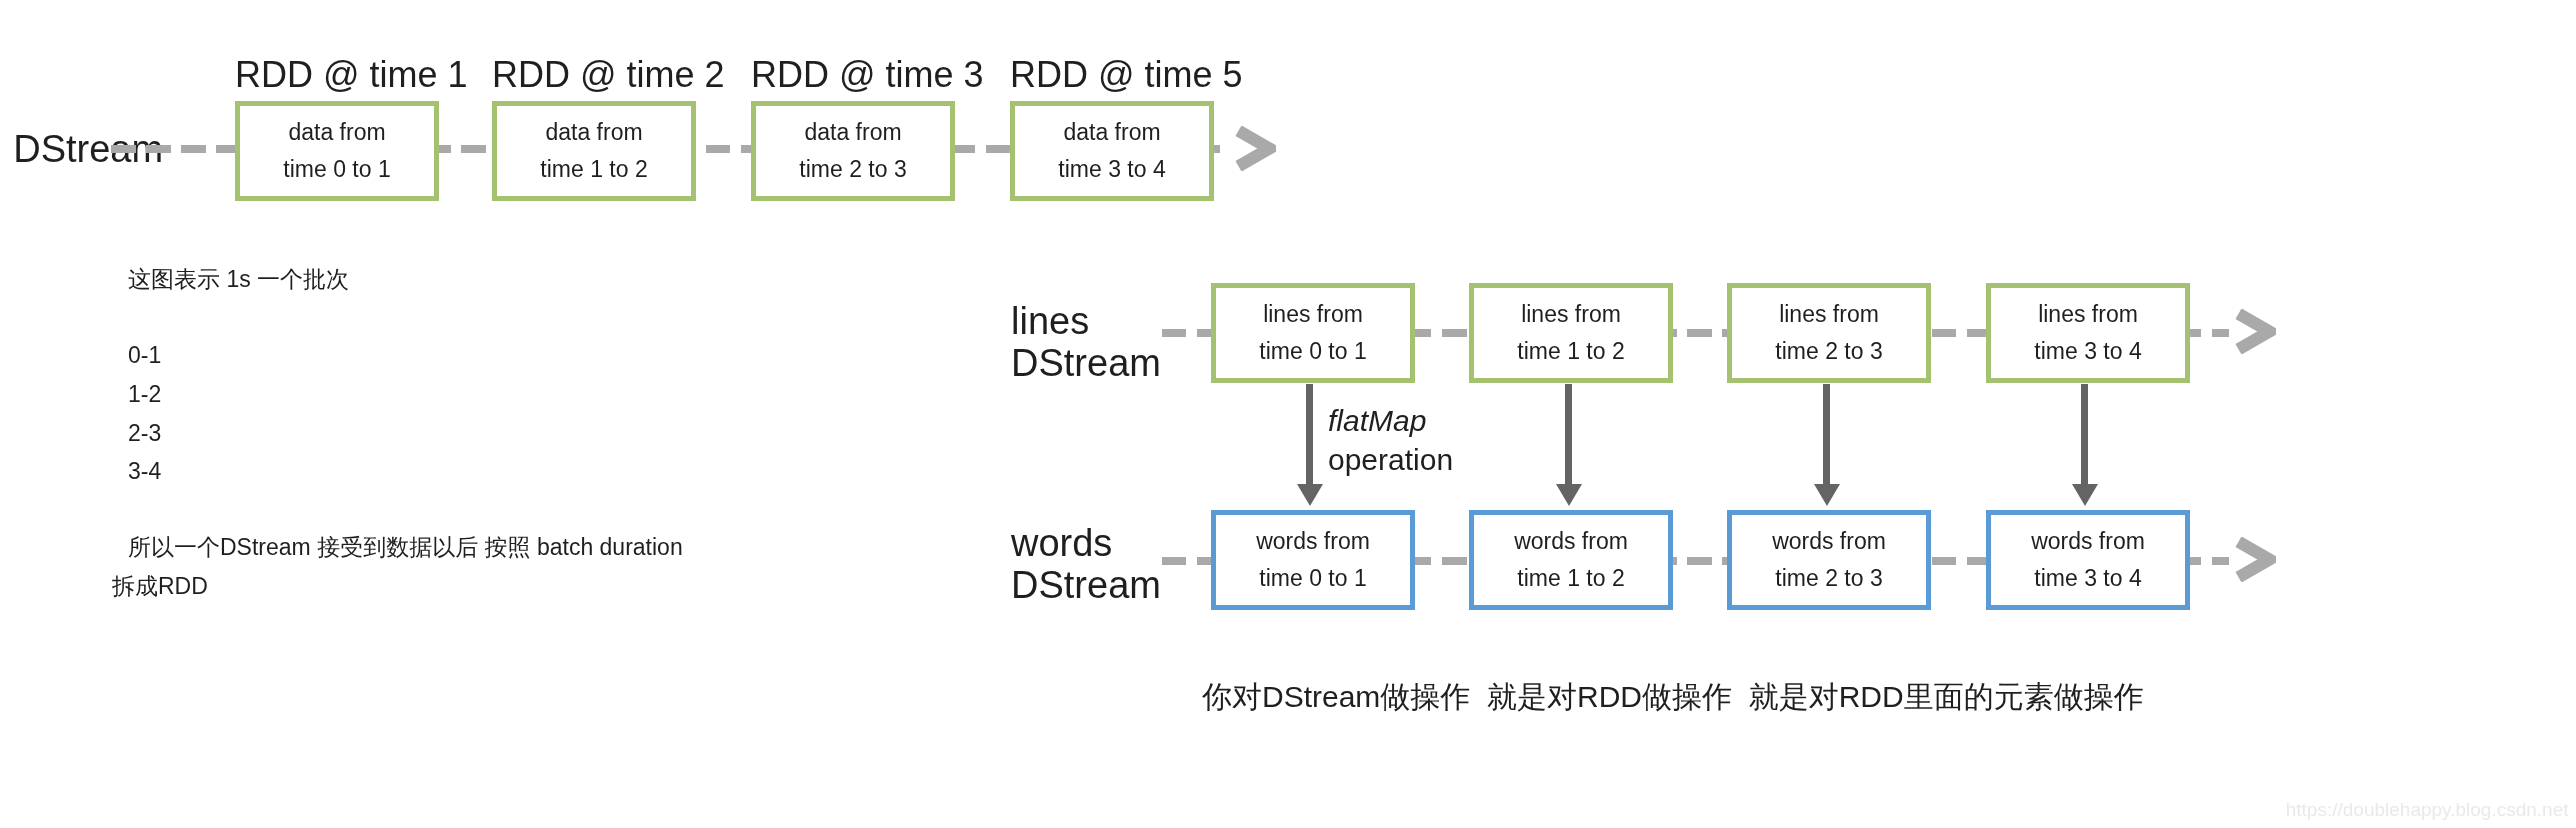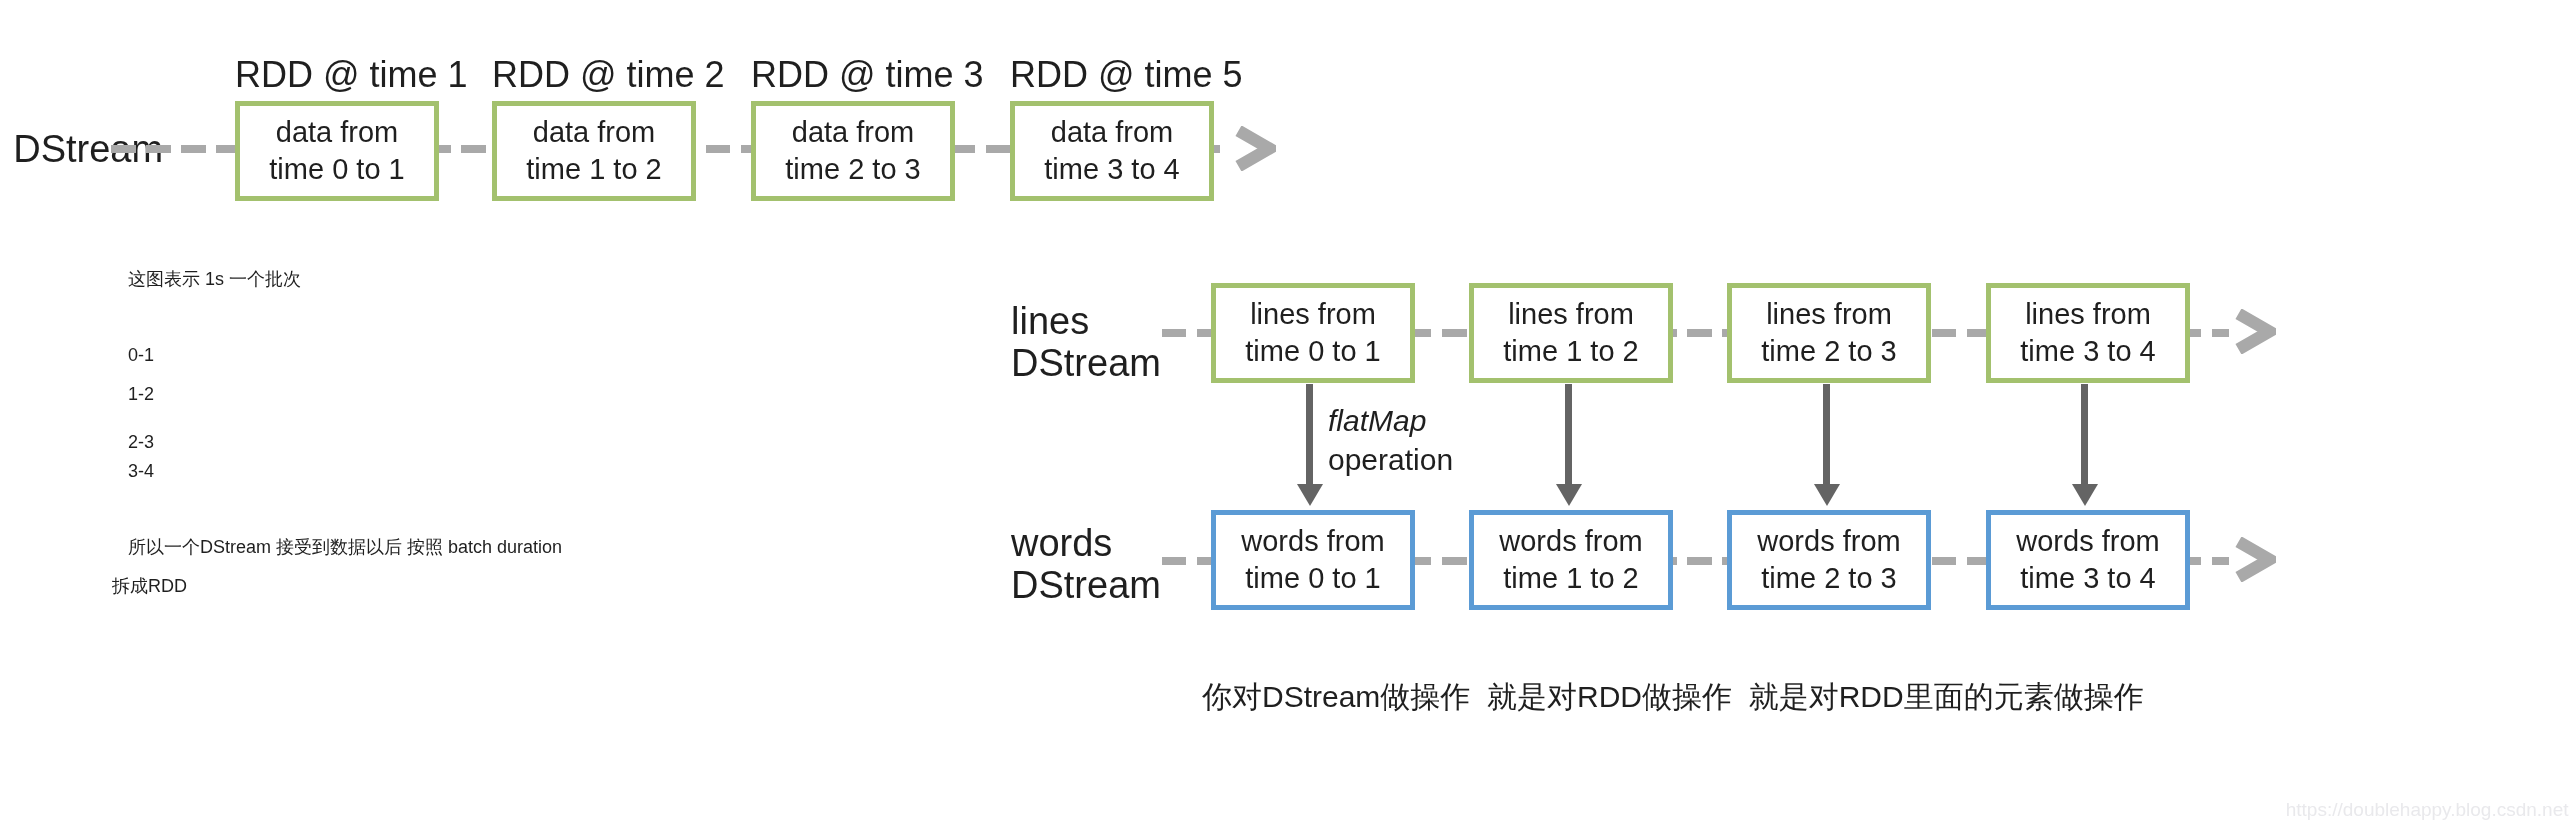"data from" .sbox { font-size: 29px -> 23px }
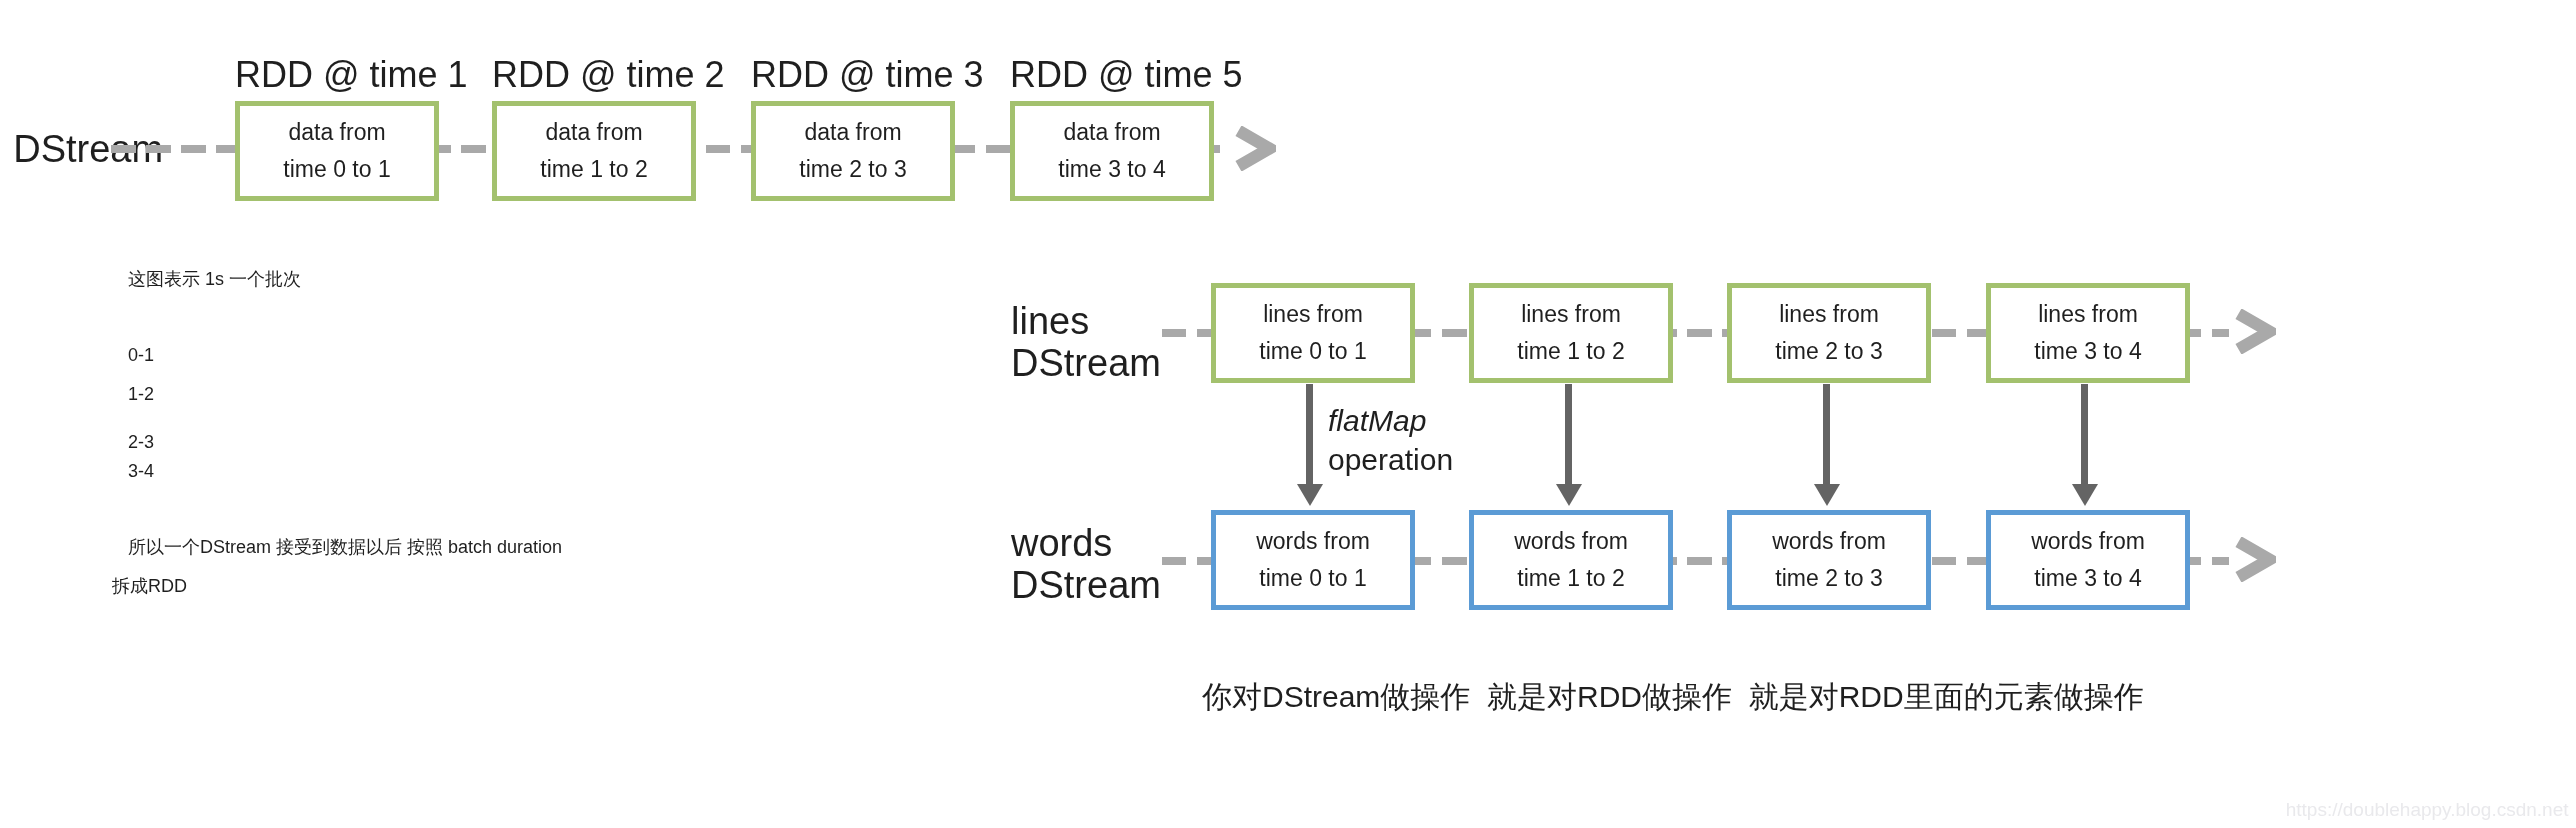"这图表示 1s 一个批次" .note { font-size: 18px -> 23px }
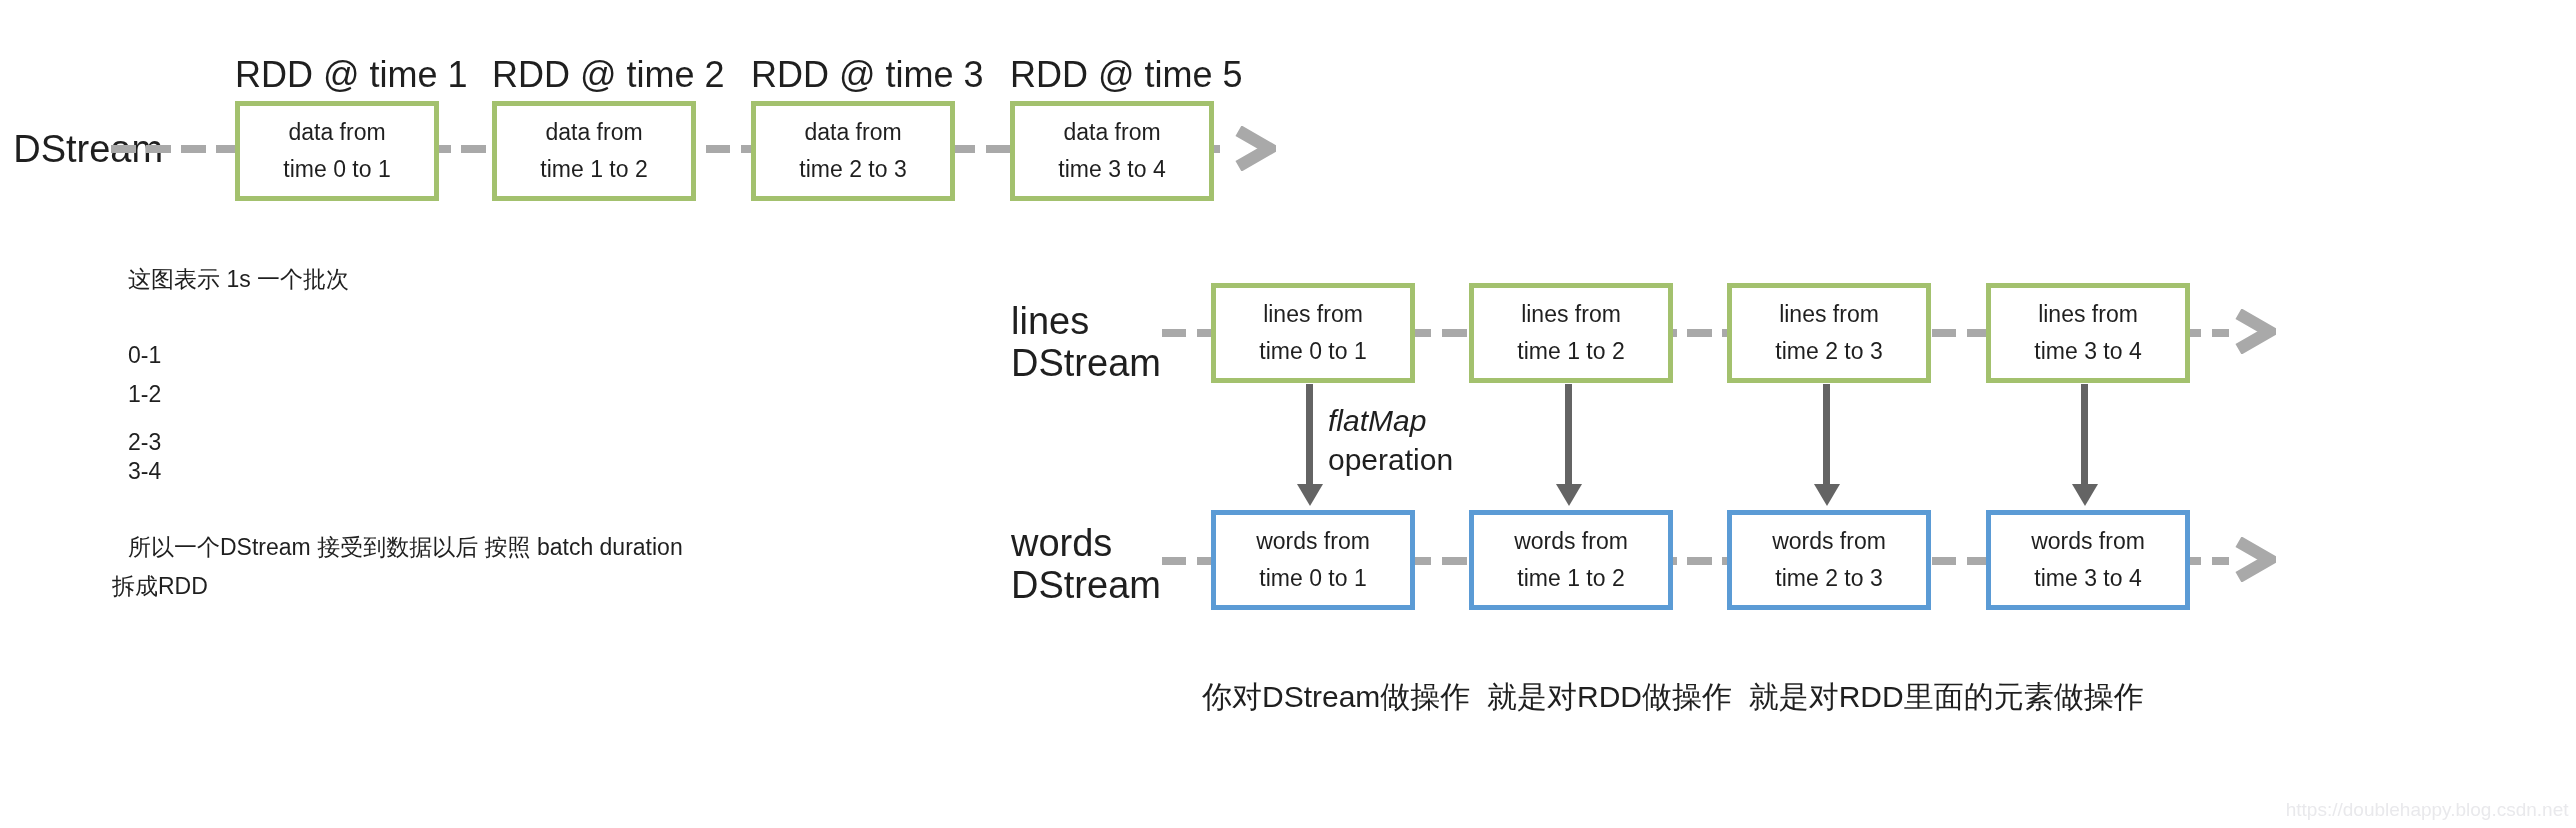"2-3" div.note { margin-top: 9px -> none }
